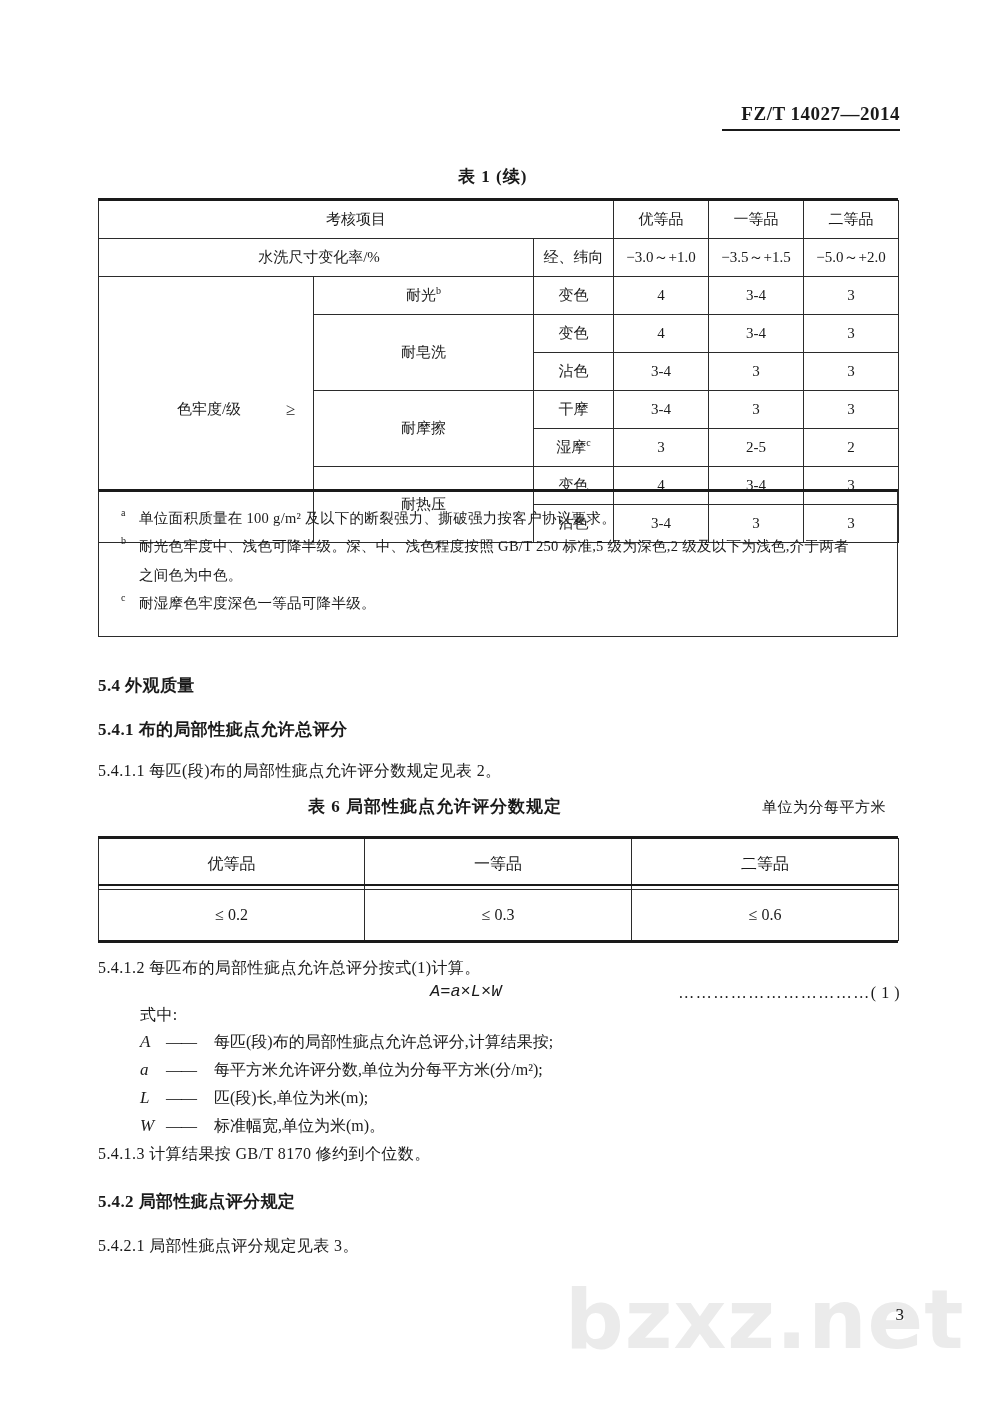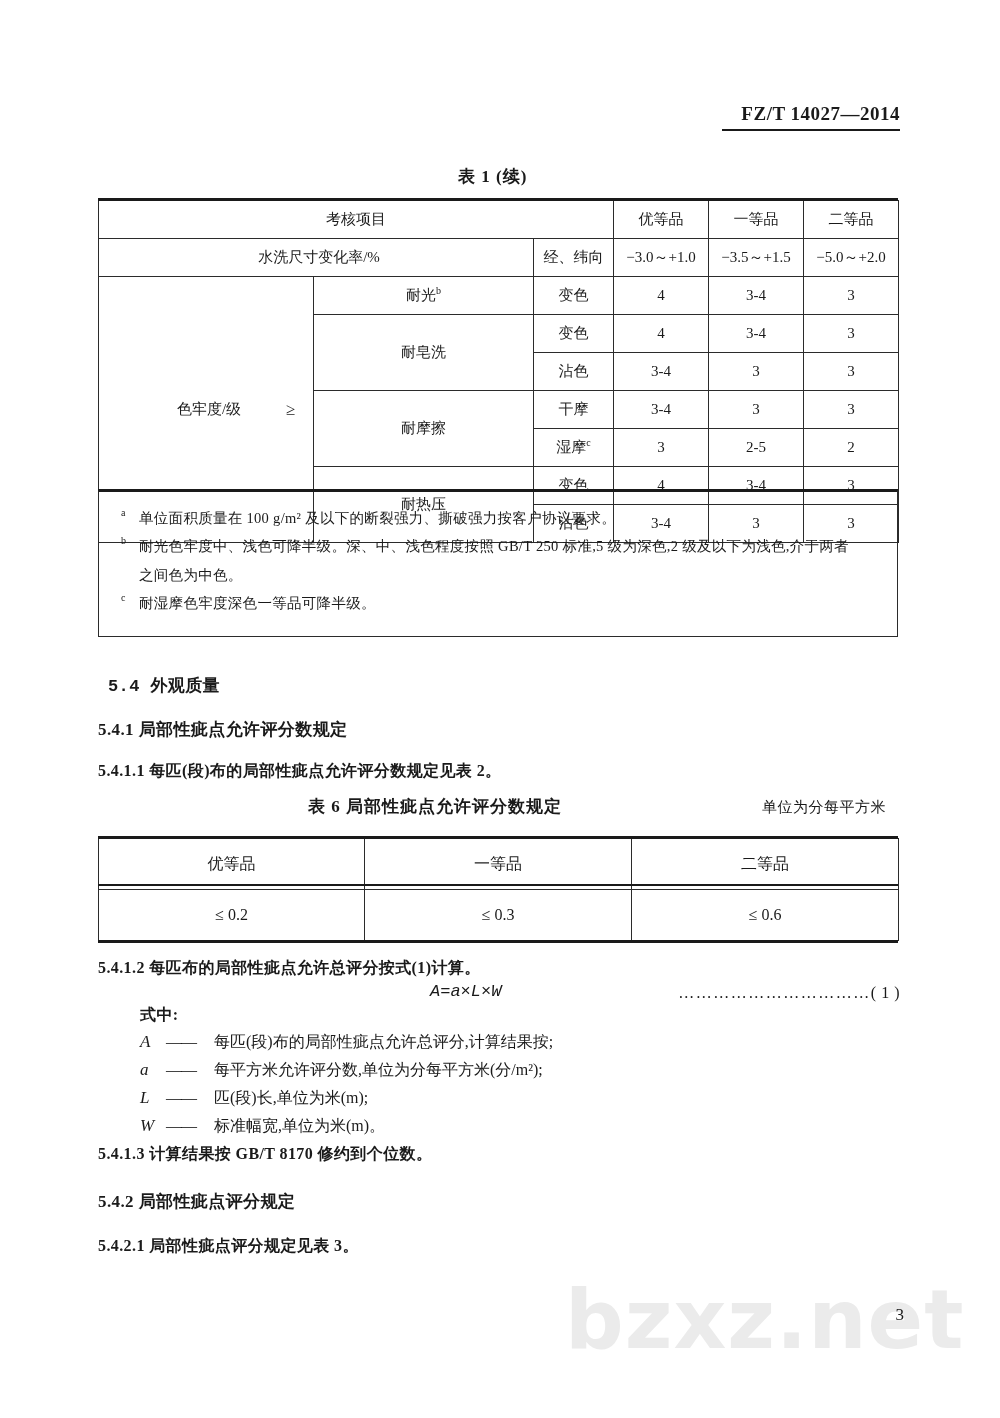"5.4 外观质量" div.sec { font-family: Liberation Mono, monospace -> none; left: 108px -> 98px }
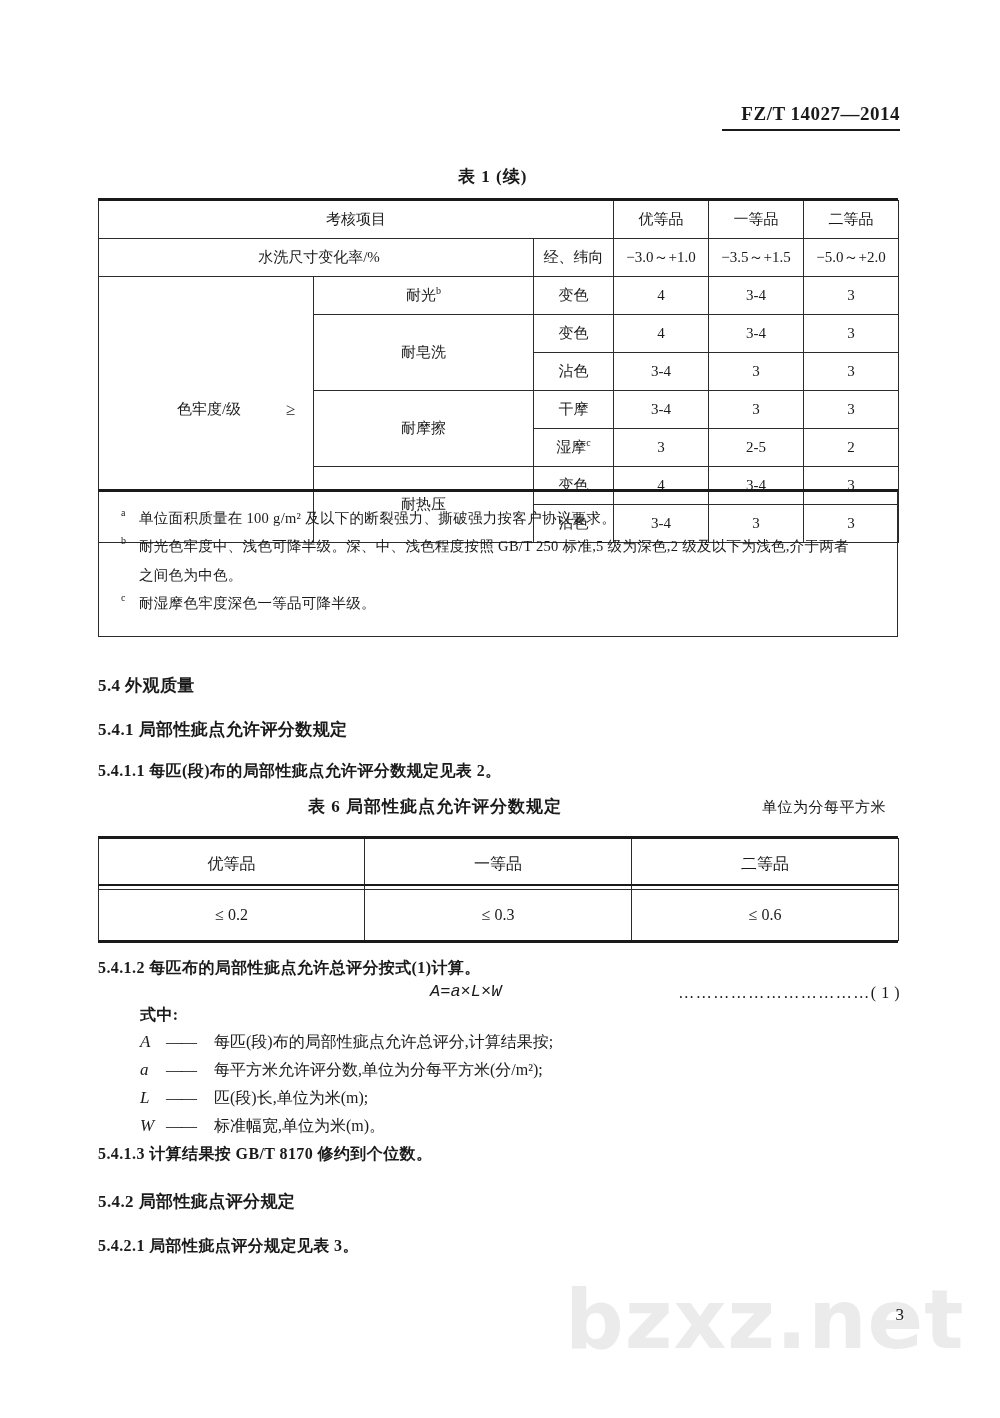"5.4.1 局部性疵点允许评分数规定" div.sec { text: 局部性疵点允许评分数规定 -> 布的局部性疵点允许总评分 }
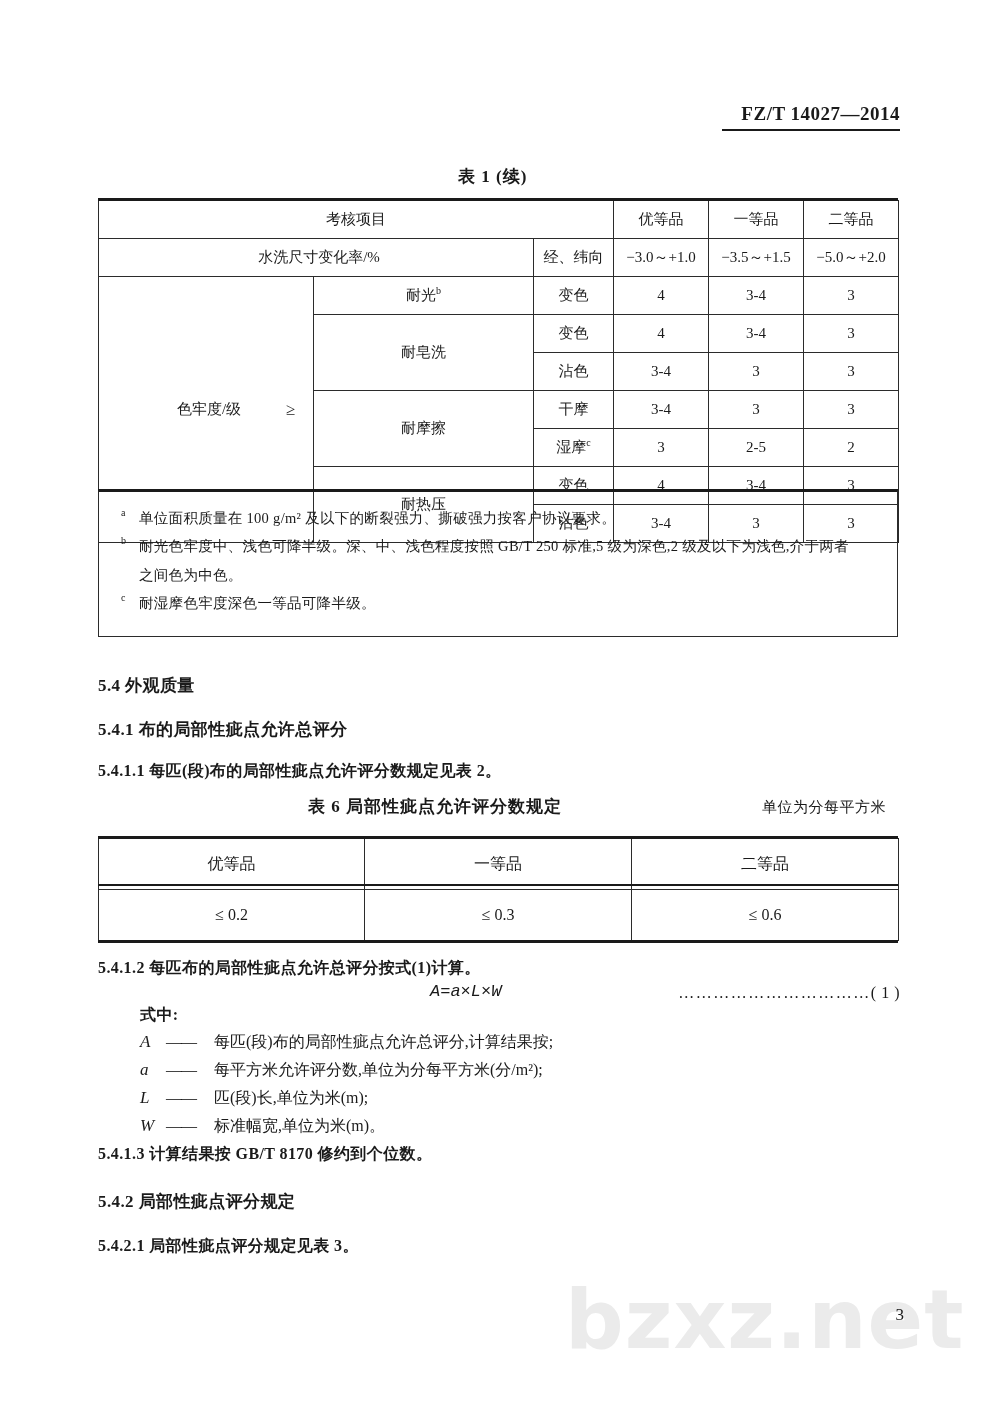"5.4.1.1 每匹(段)布的局部性疵点允许评分数规定见表 2。" .sec { font-weight: bold -> none }
